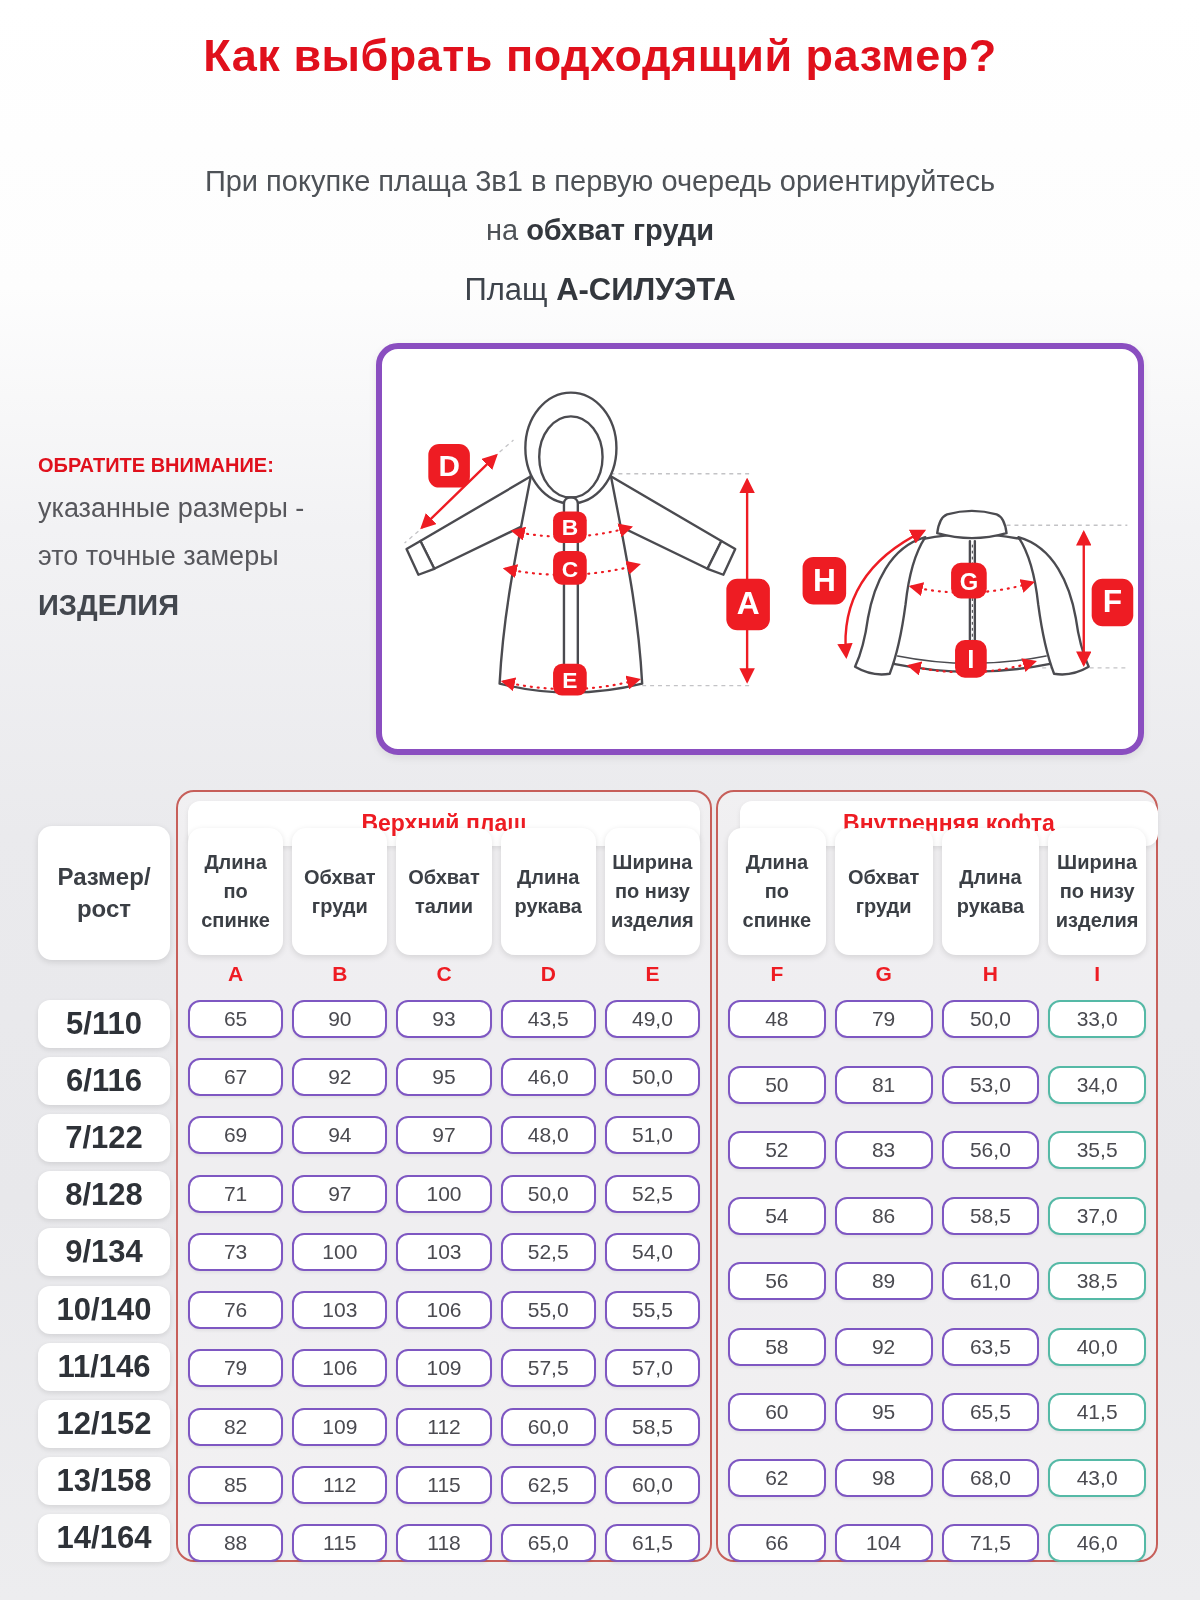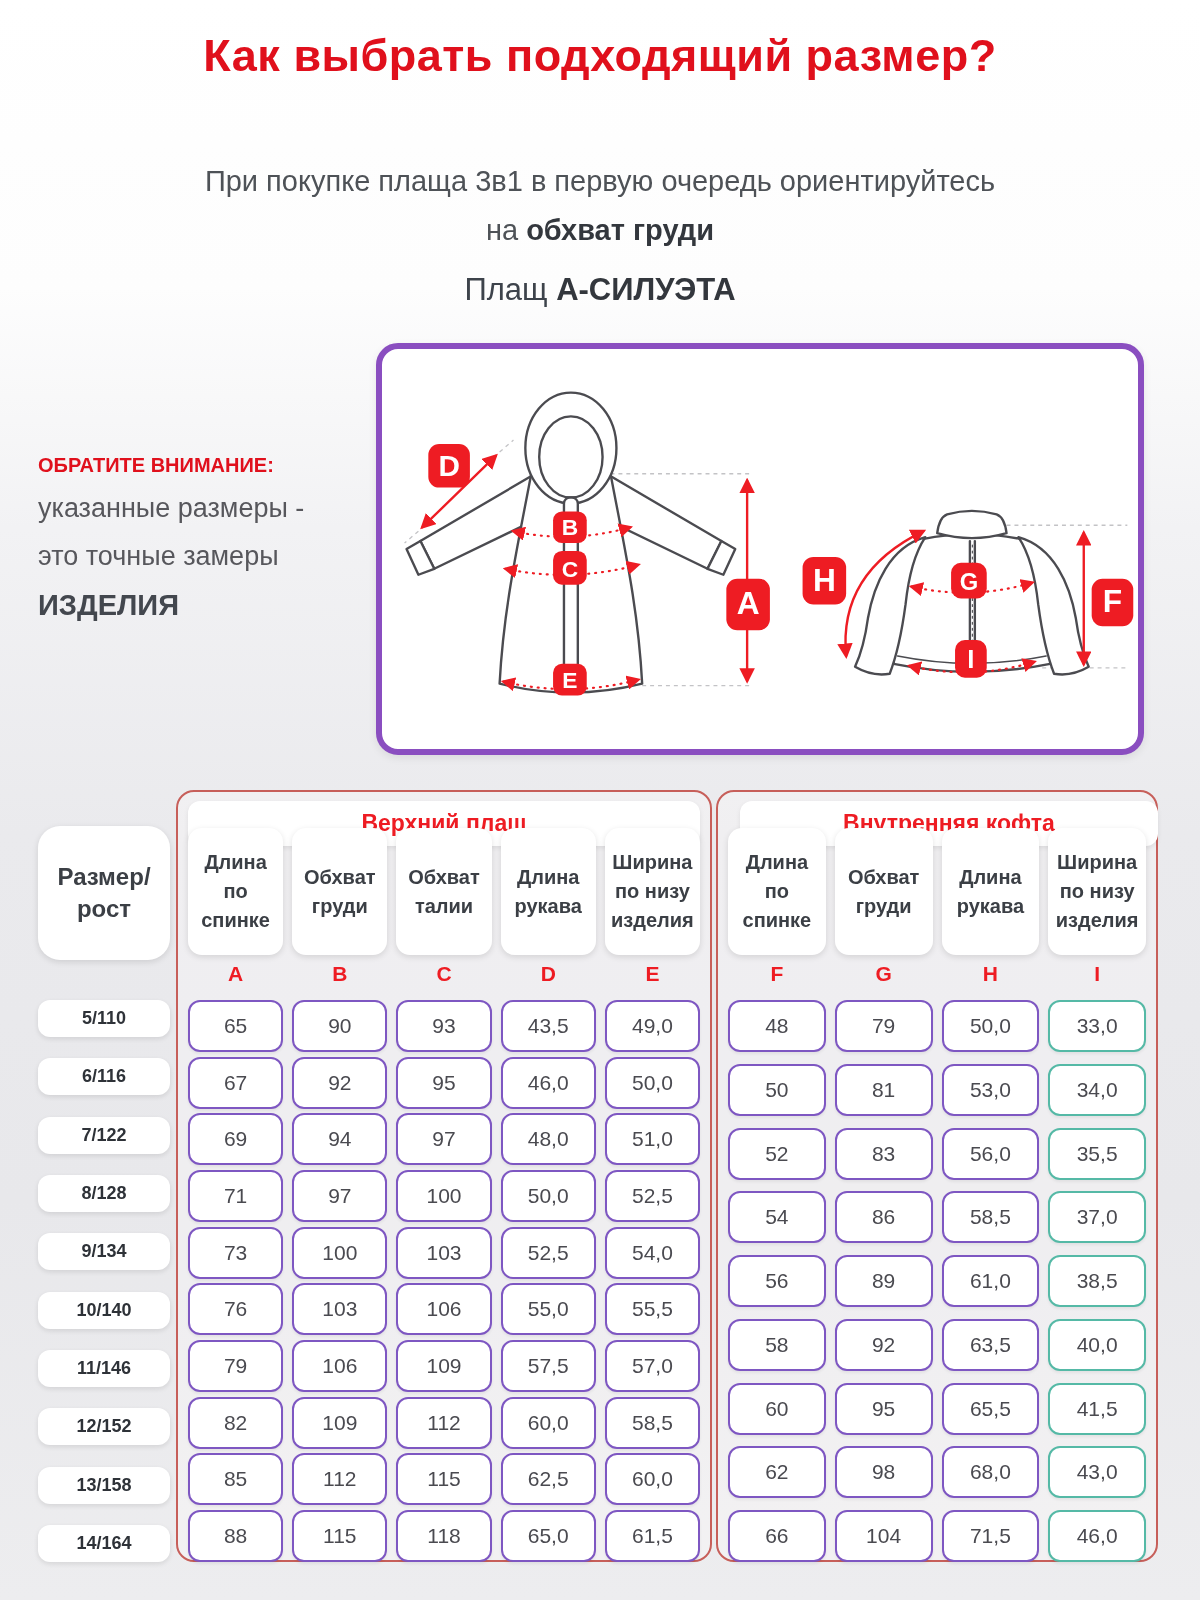"Размер/" .white-card { border-radius: 22px -> 14px }
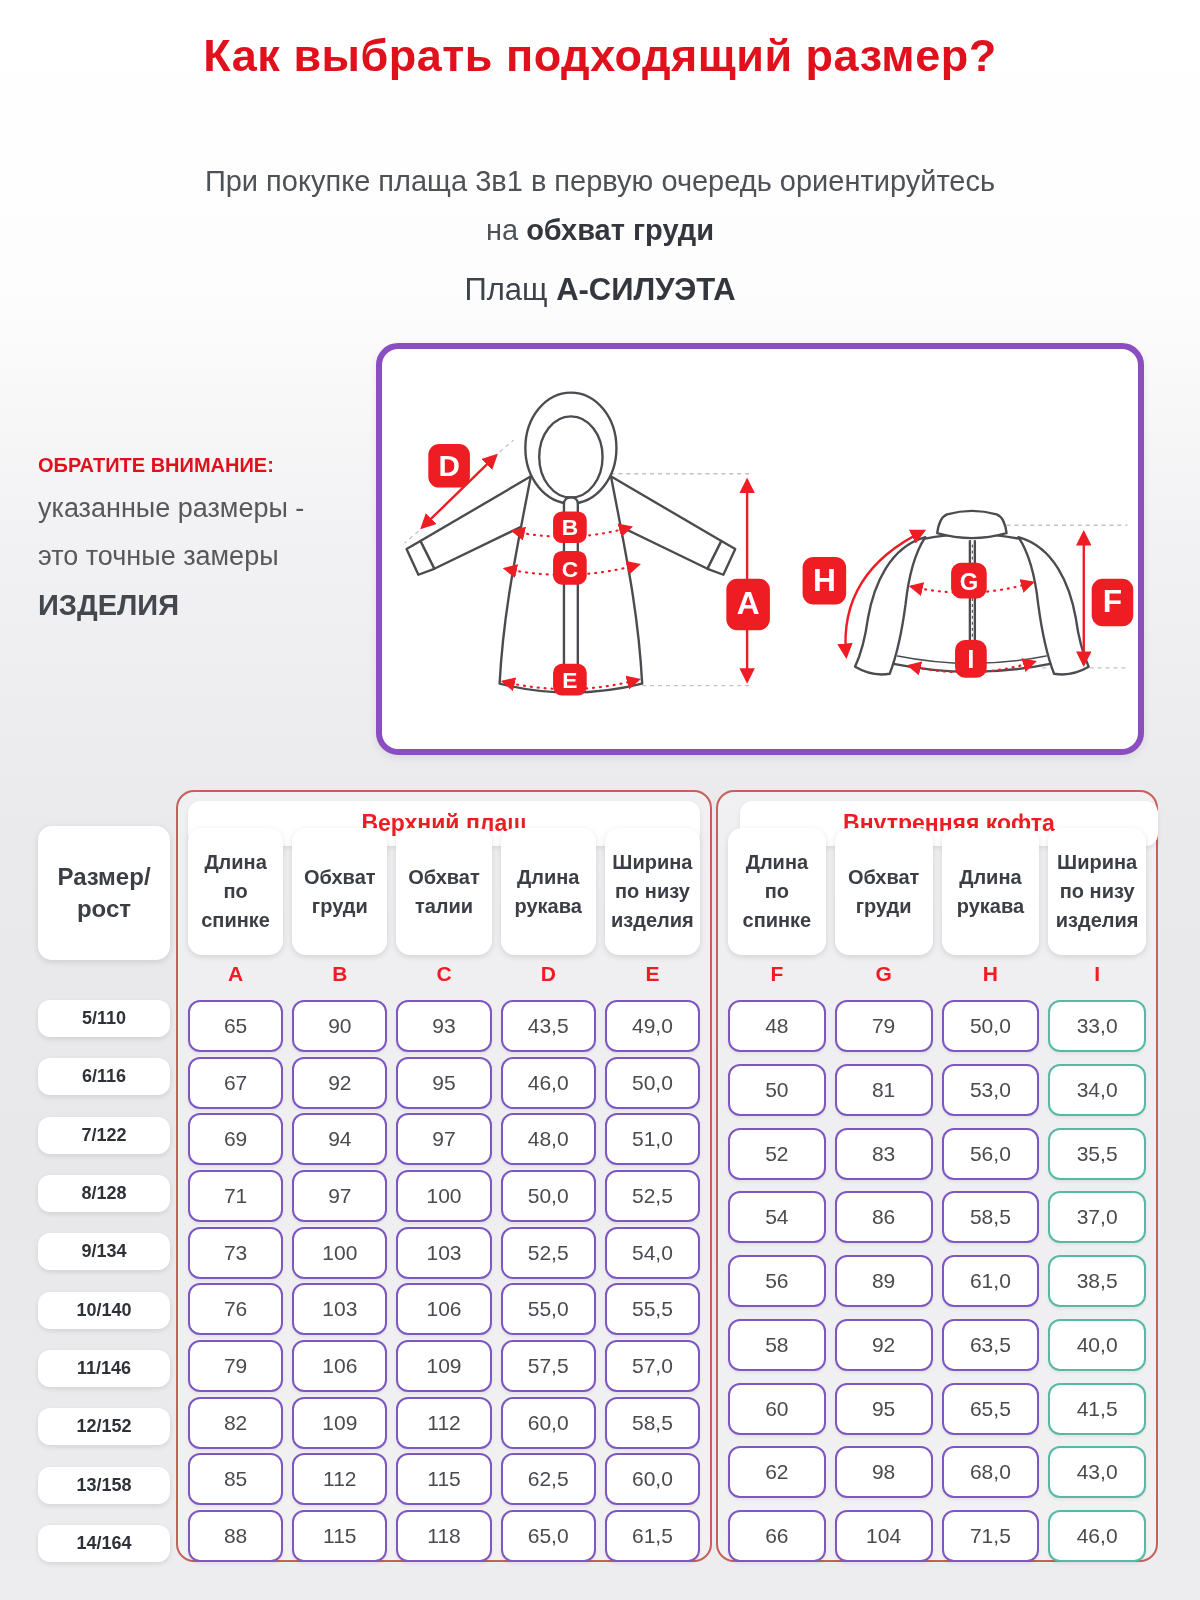"5/110" .row-label-card { font-size: 18px -> 31px; height: 37px -> 48px }
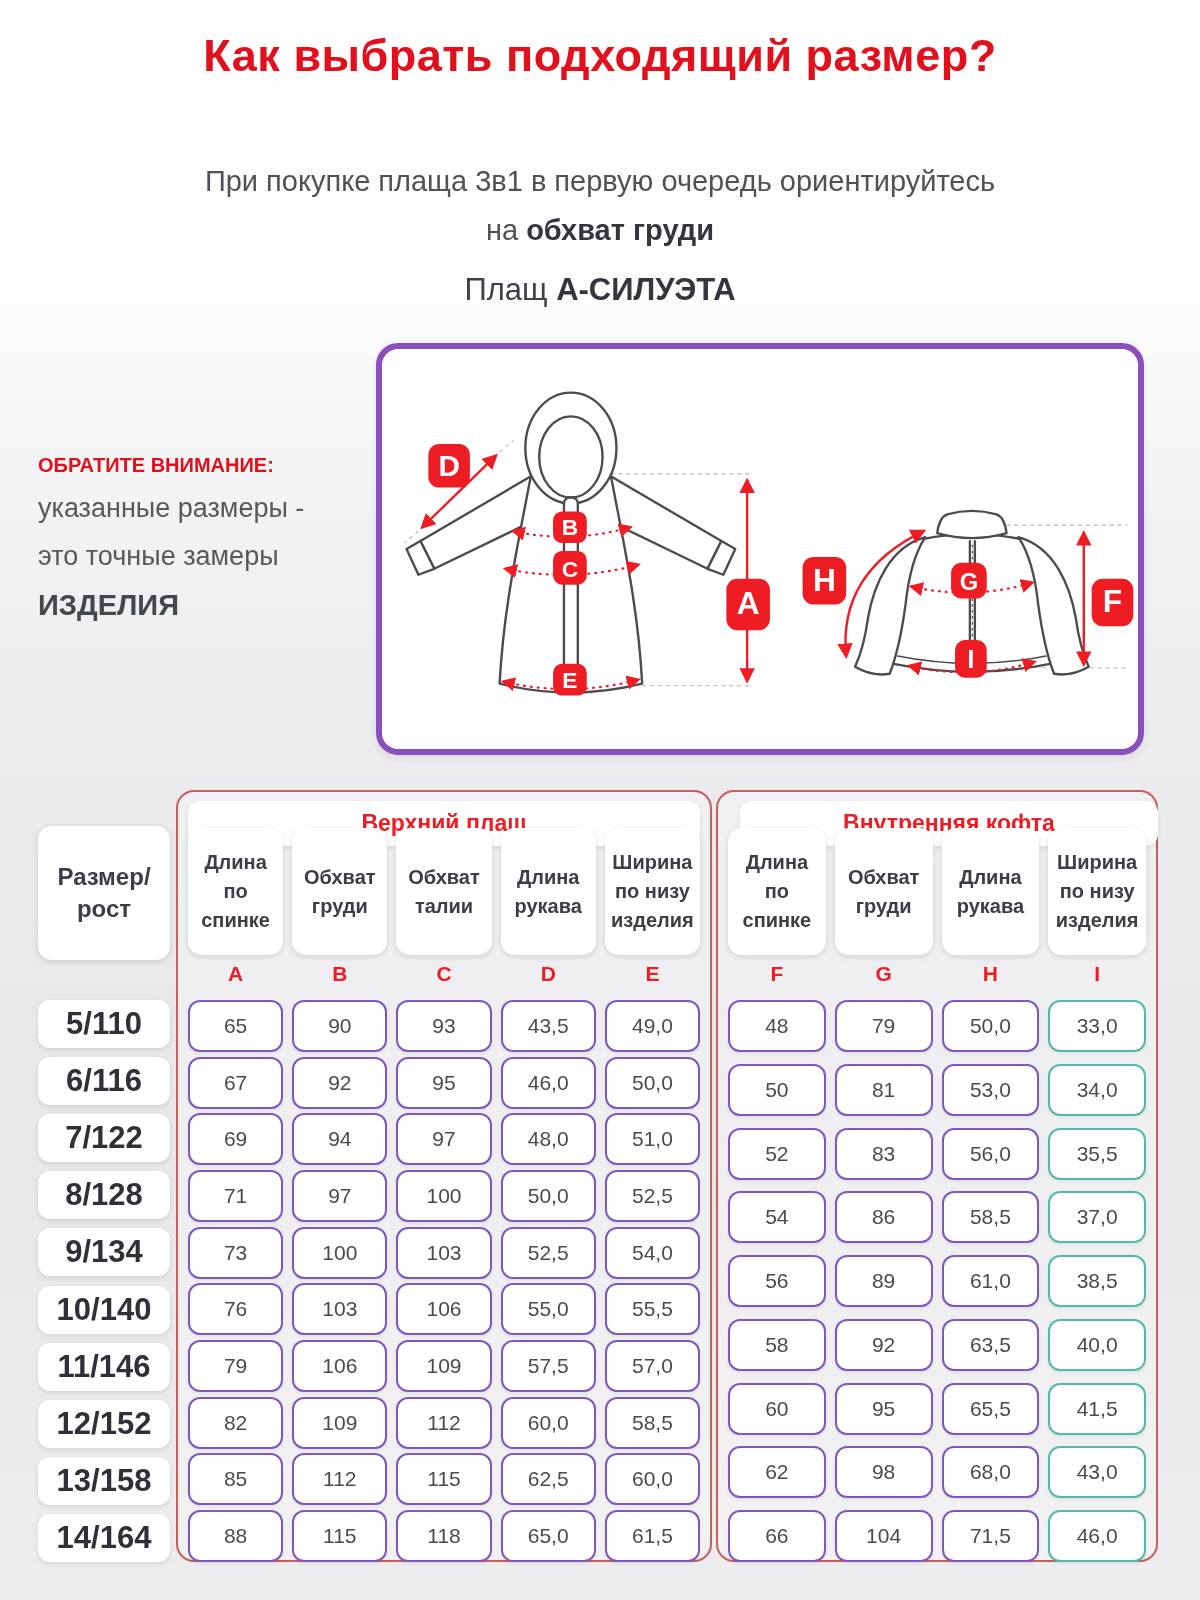"65" .data-row { height: 52px -> 38px }
